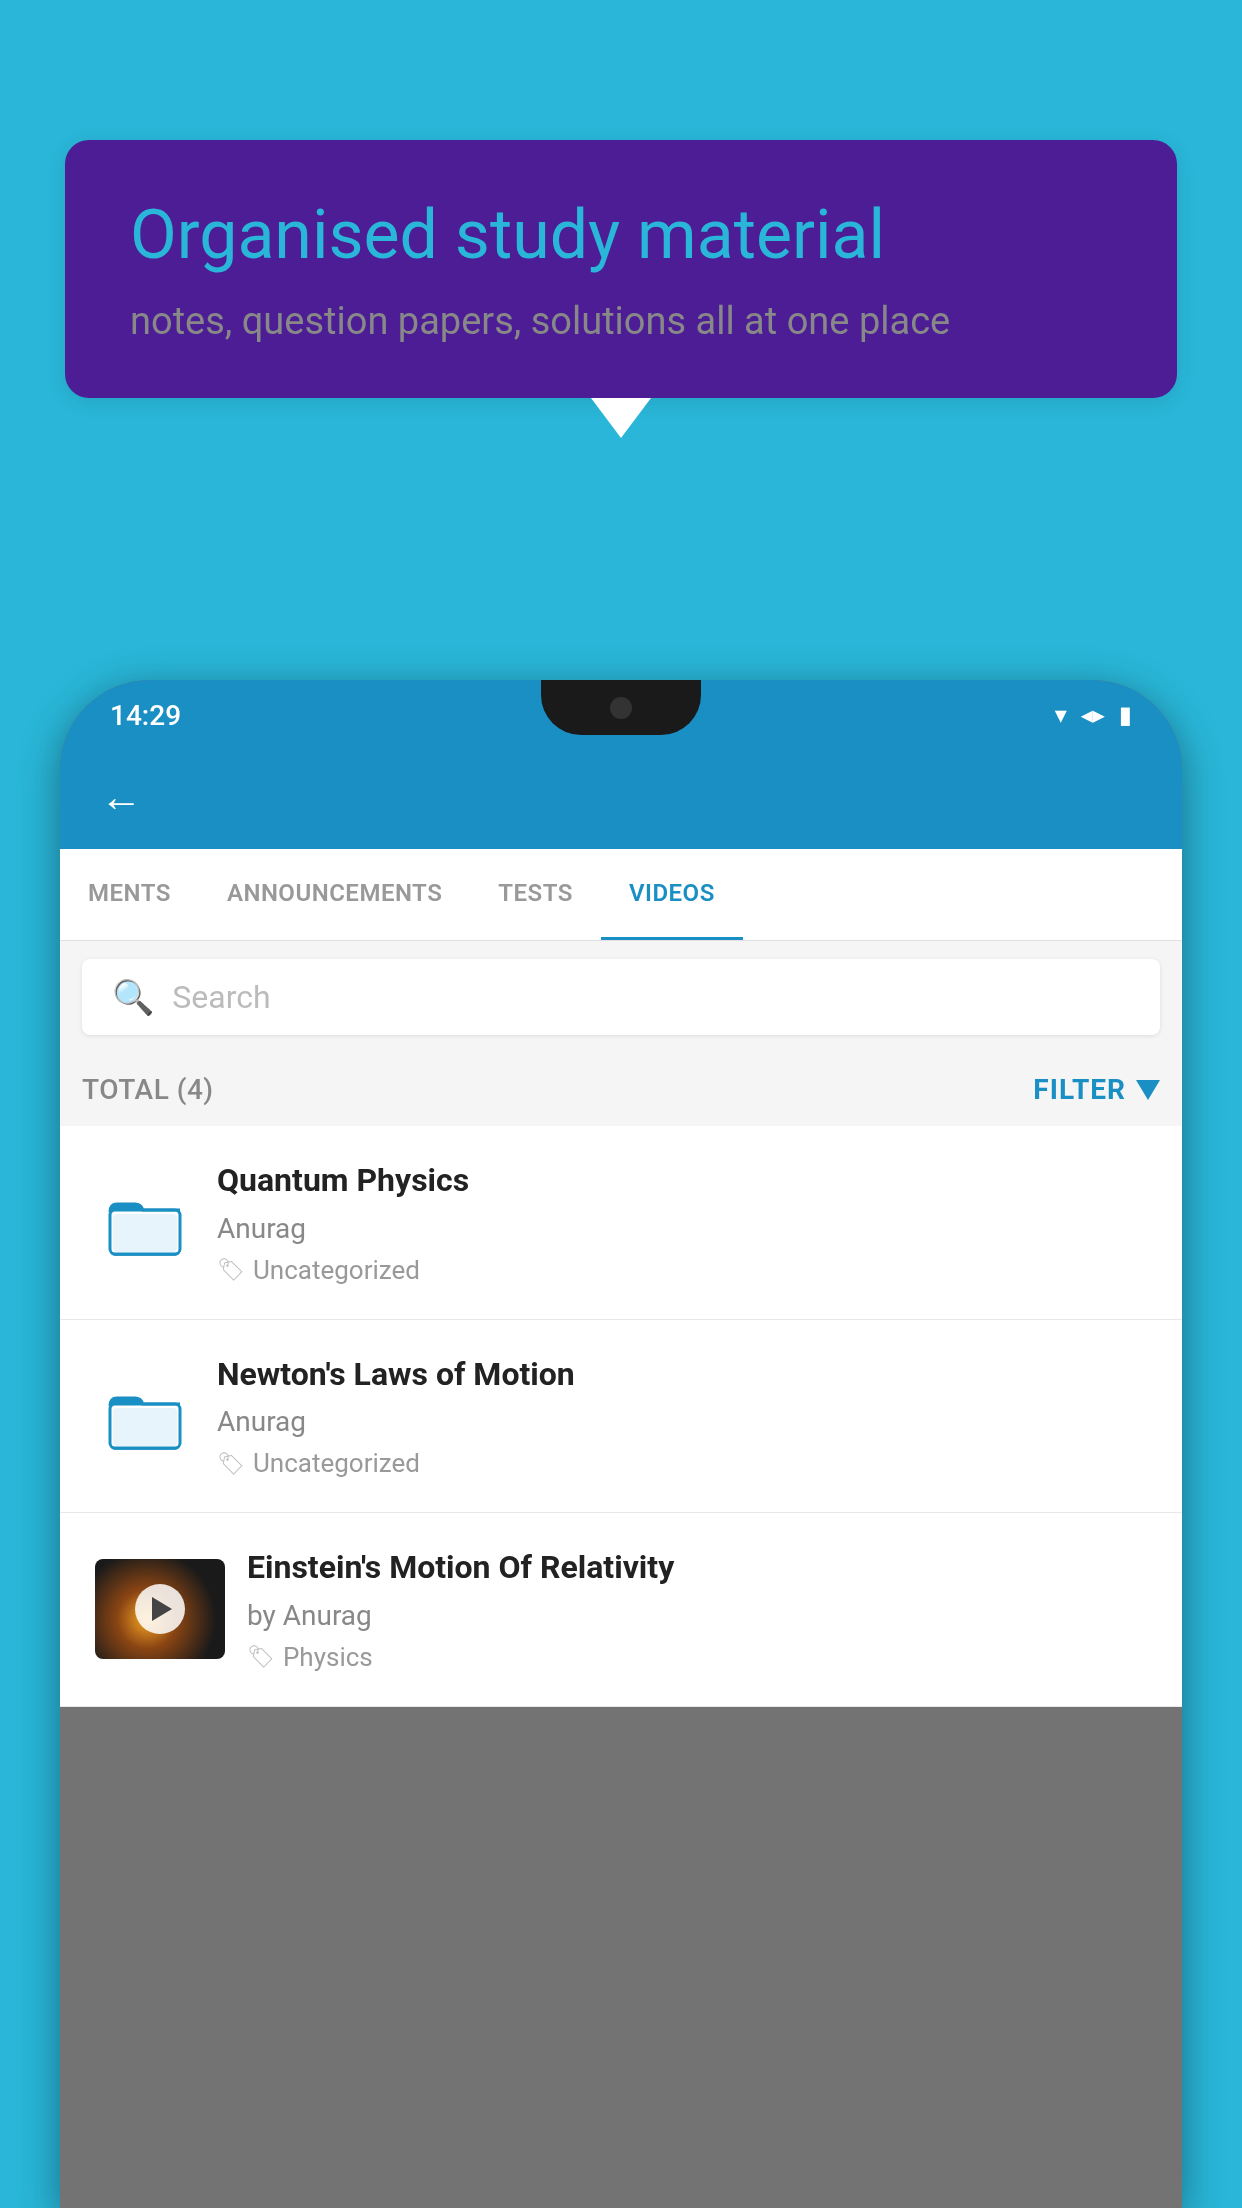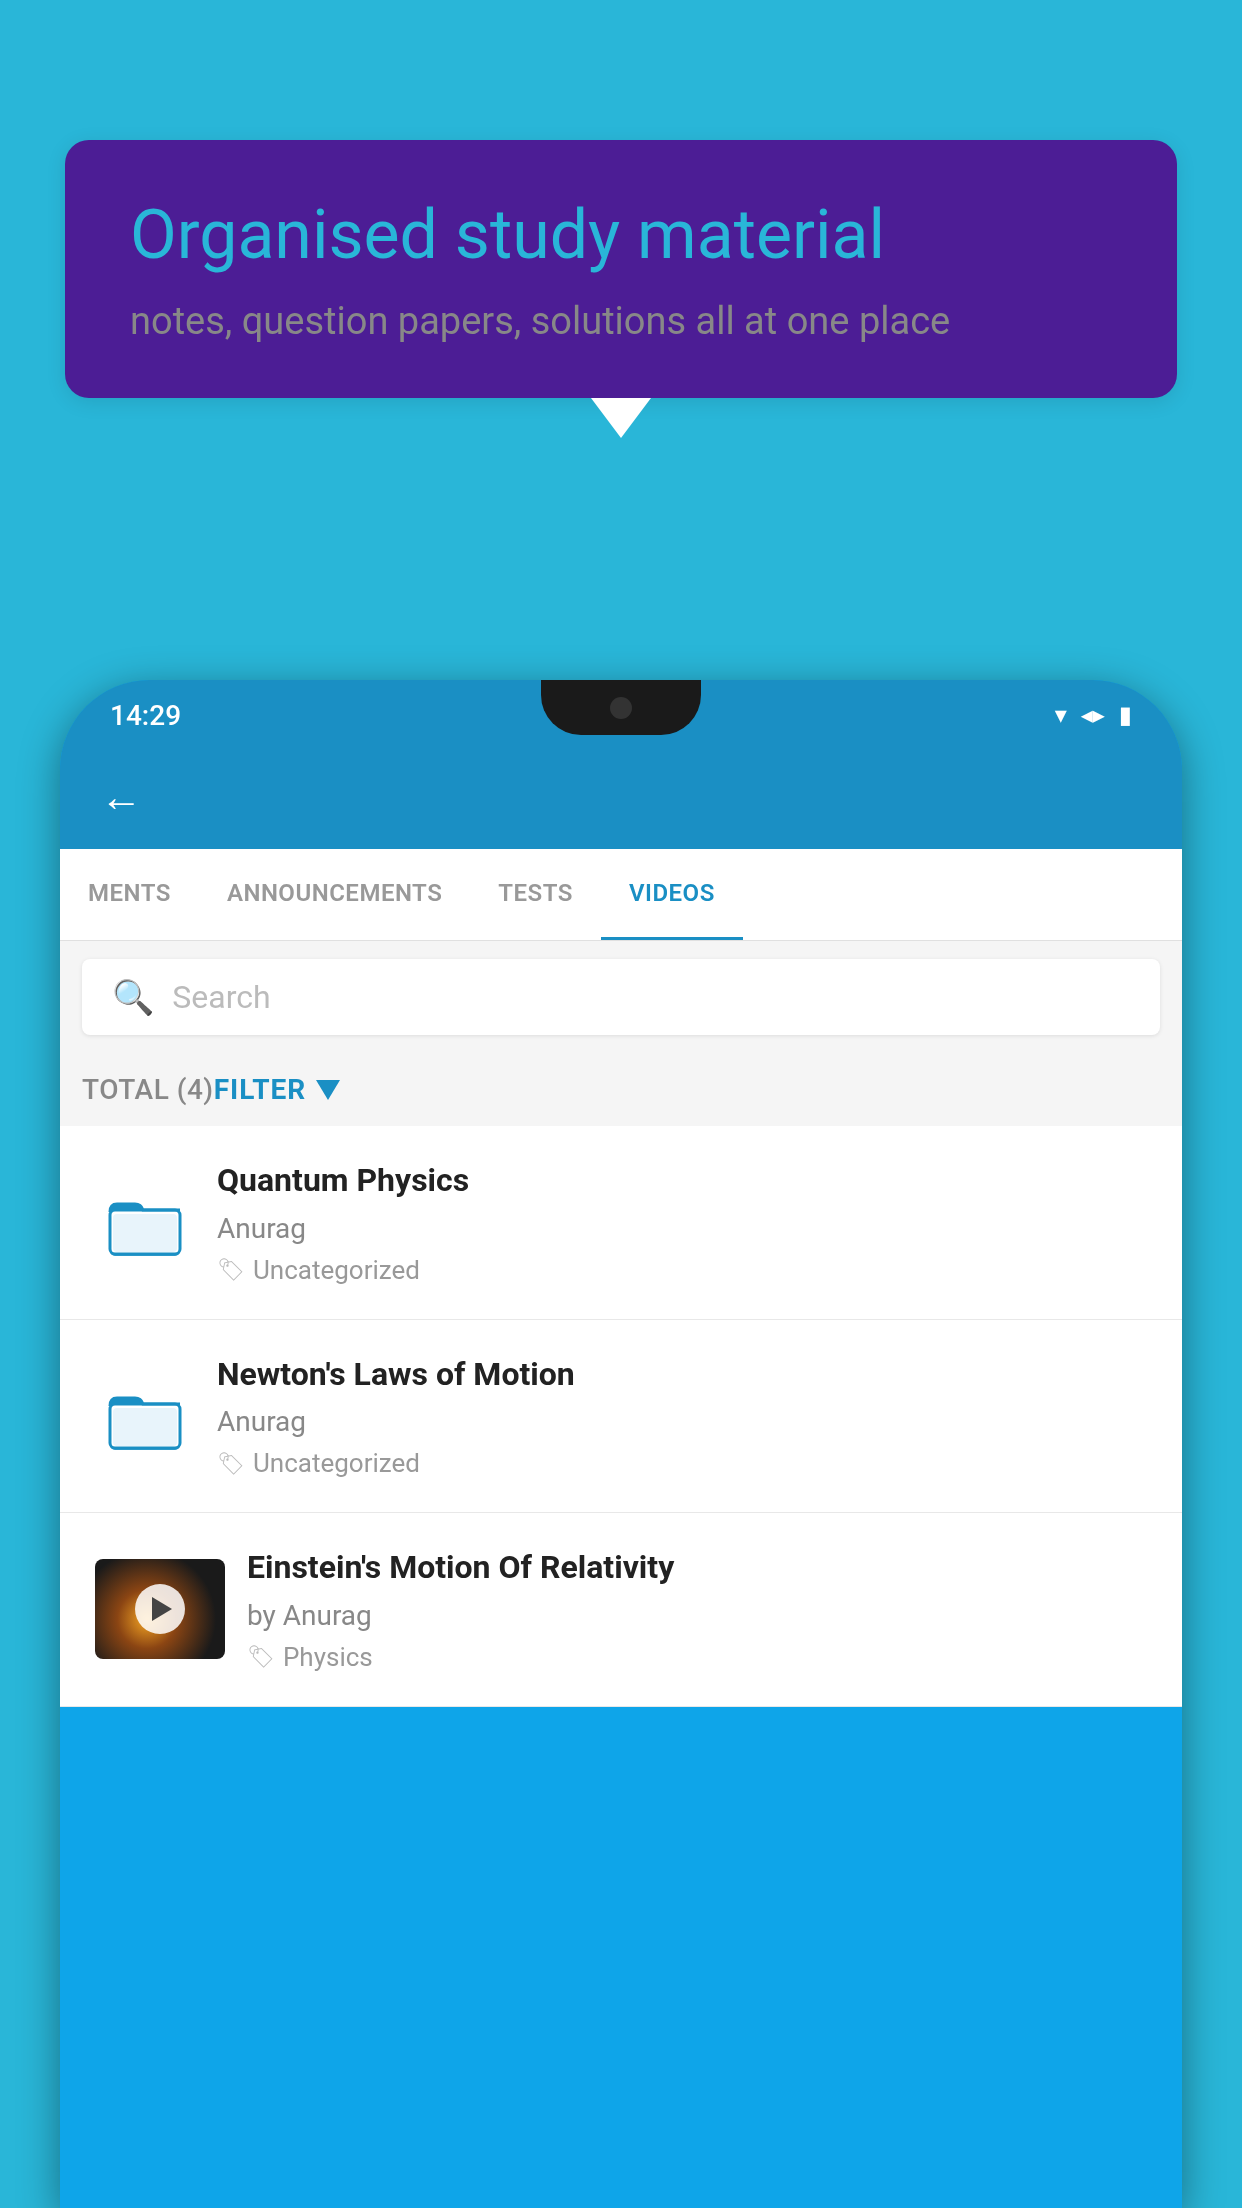"14:29" .phone-frame { background: #0ea5e9 -> #737373 }
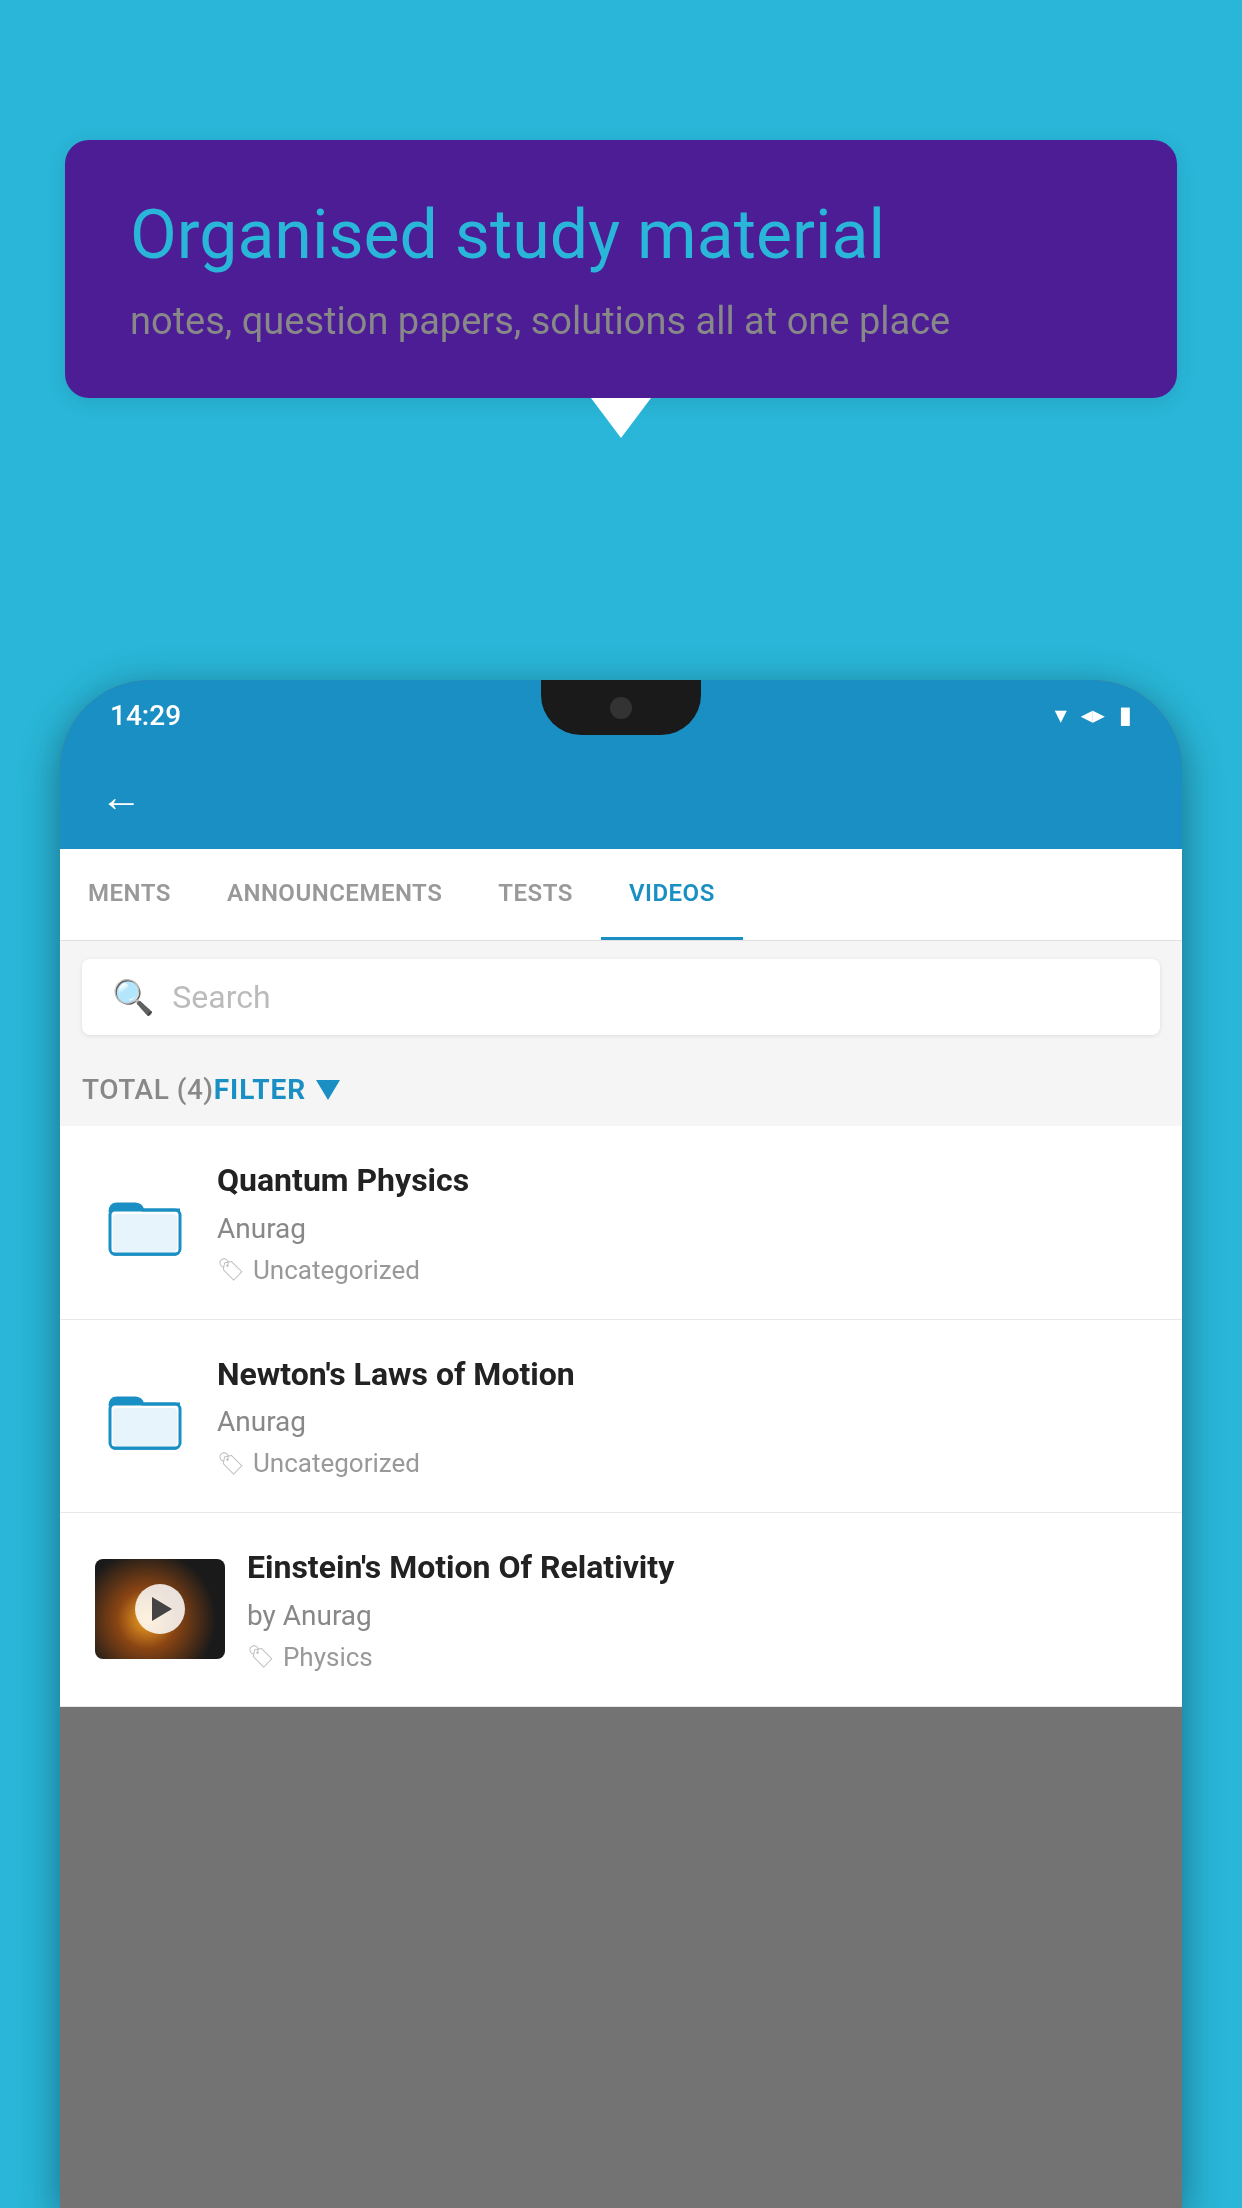"TOTAL (4)" .filter-bar { justify-content: none -> space-between }
